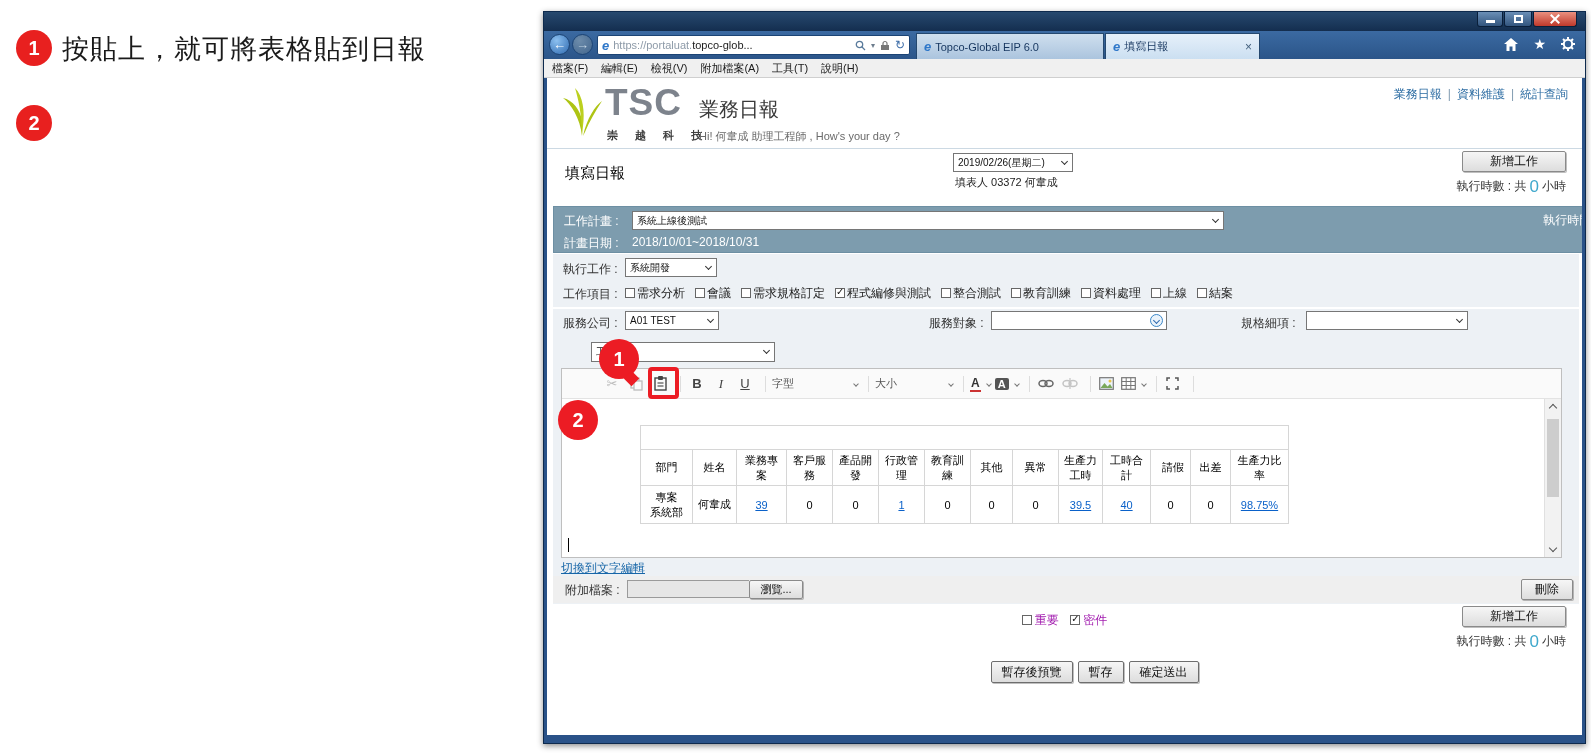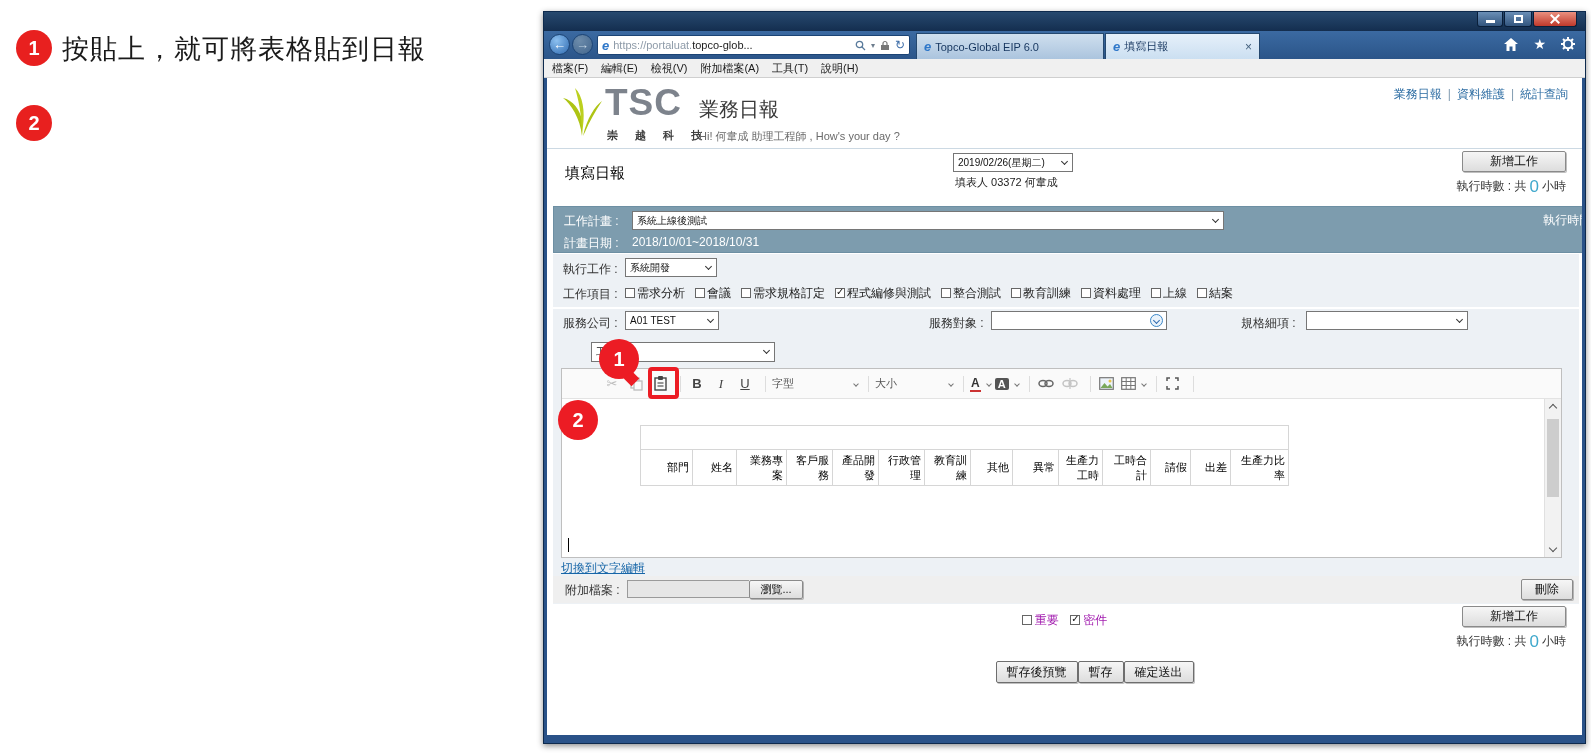"部門" table.report { text-align: right -> center }
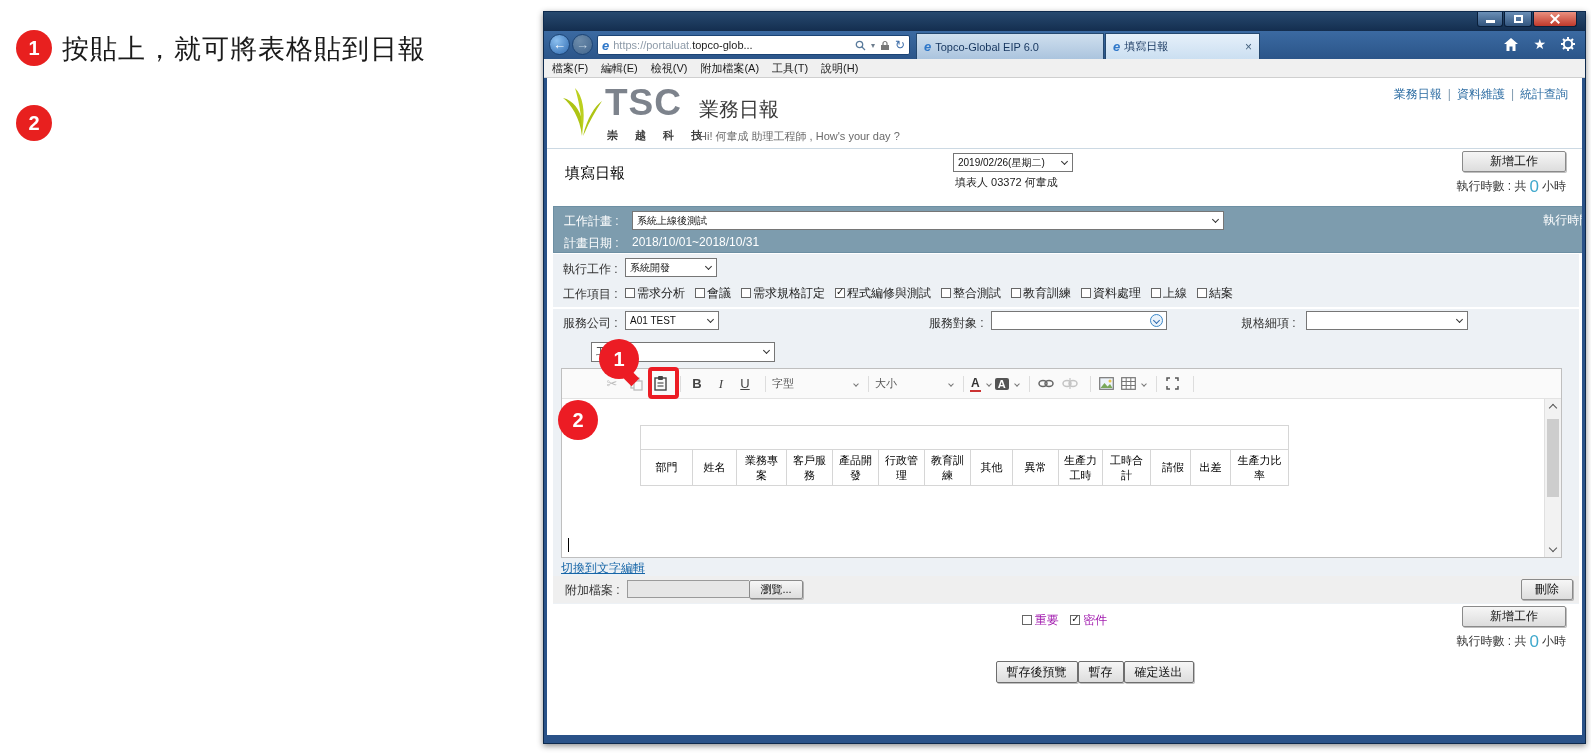"專案" tr.data-row { html: none -> <tr> <td>專案 系統部</td> <td>何韋成</td> <td><a>39</a></td> <td>0</td> <td>0</td> <td><a>1</a></td> <td>0</td> <td>0</td> <td>0</td> <td><a>39.5</a></td> <td><a>40</a></td> <td>0</td> <td>0</td> <td><a>98.75%</a></td> </tr> }
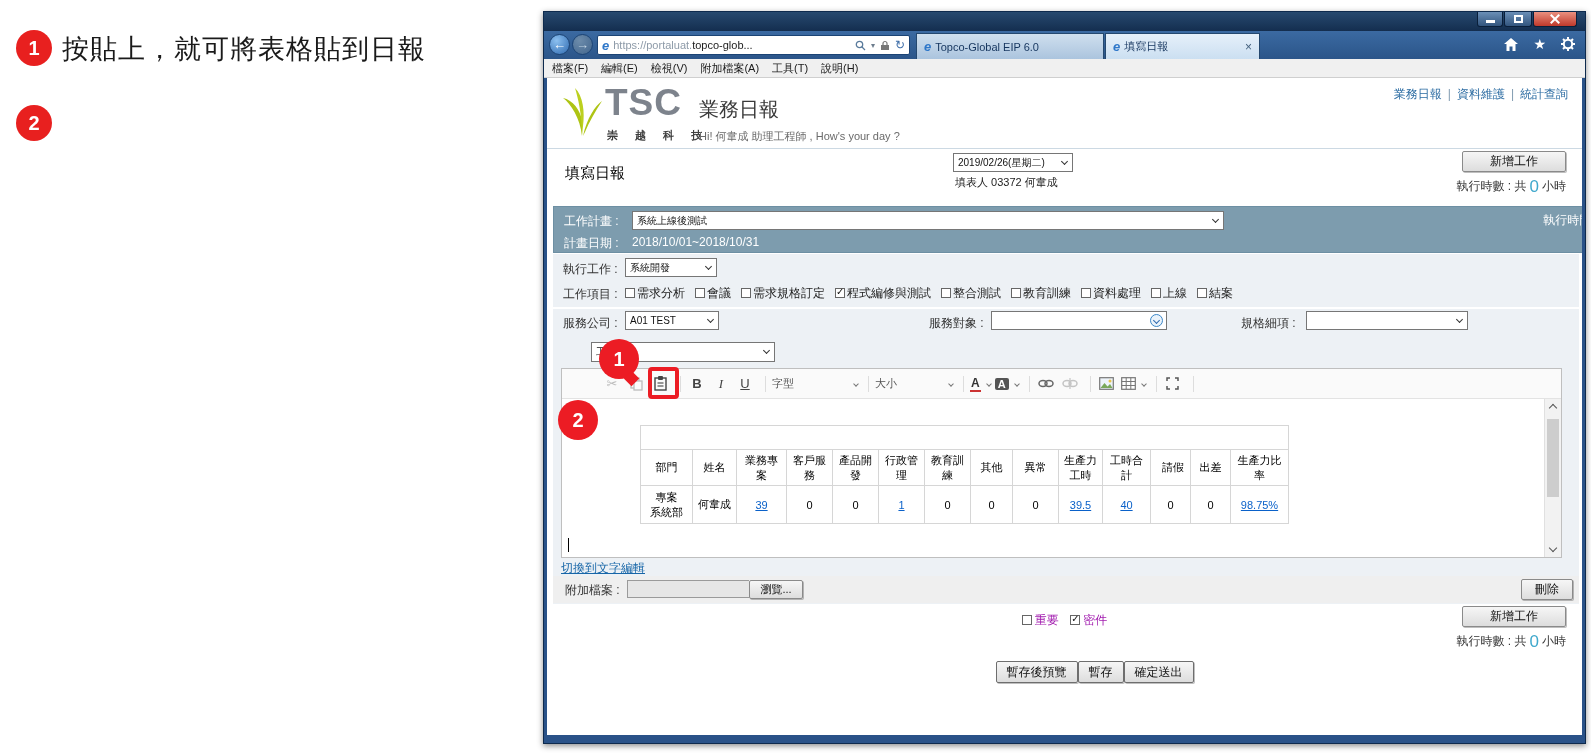"暫存後預覽" .bottom-btns { gap: none -> 5px }
